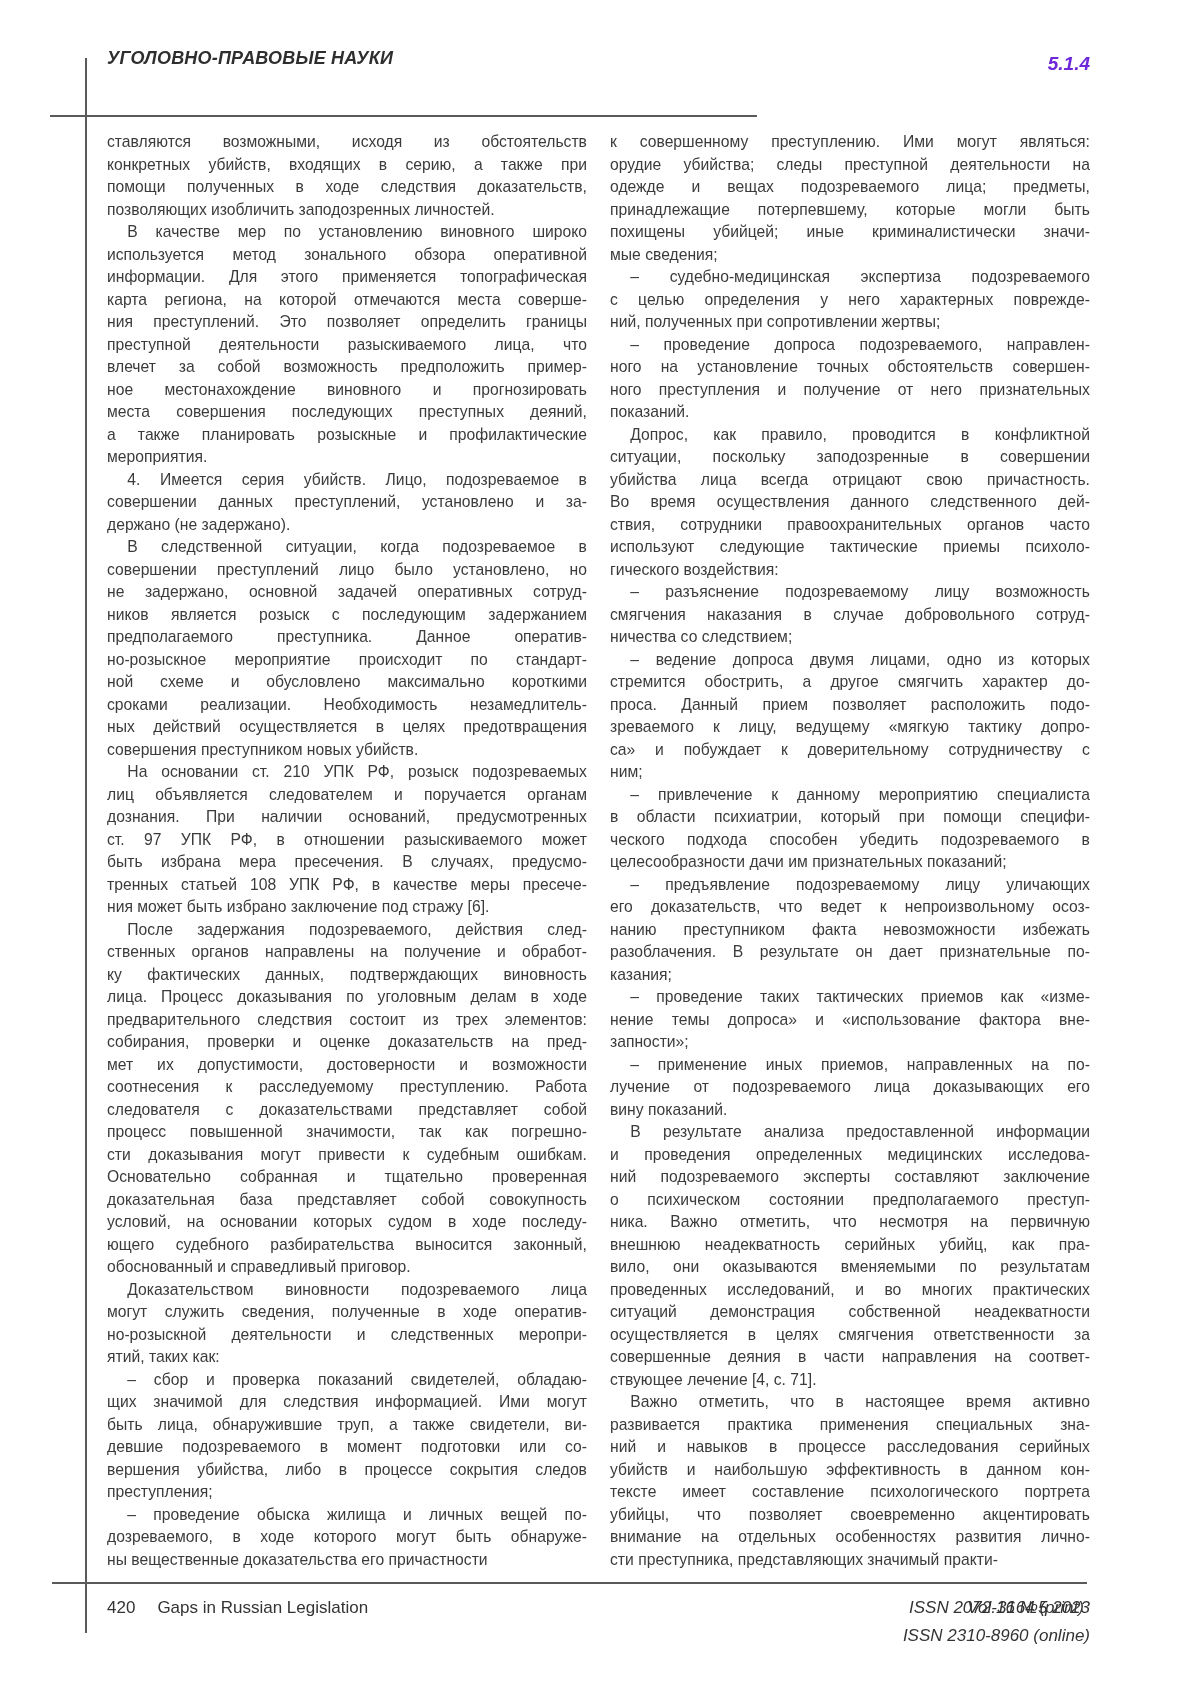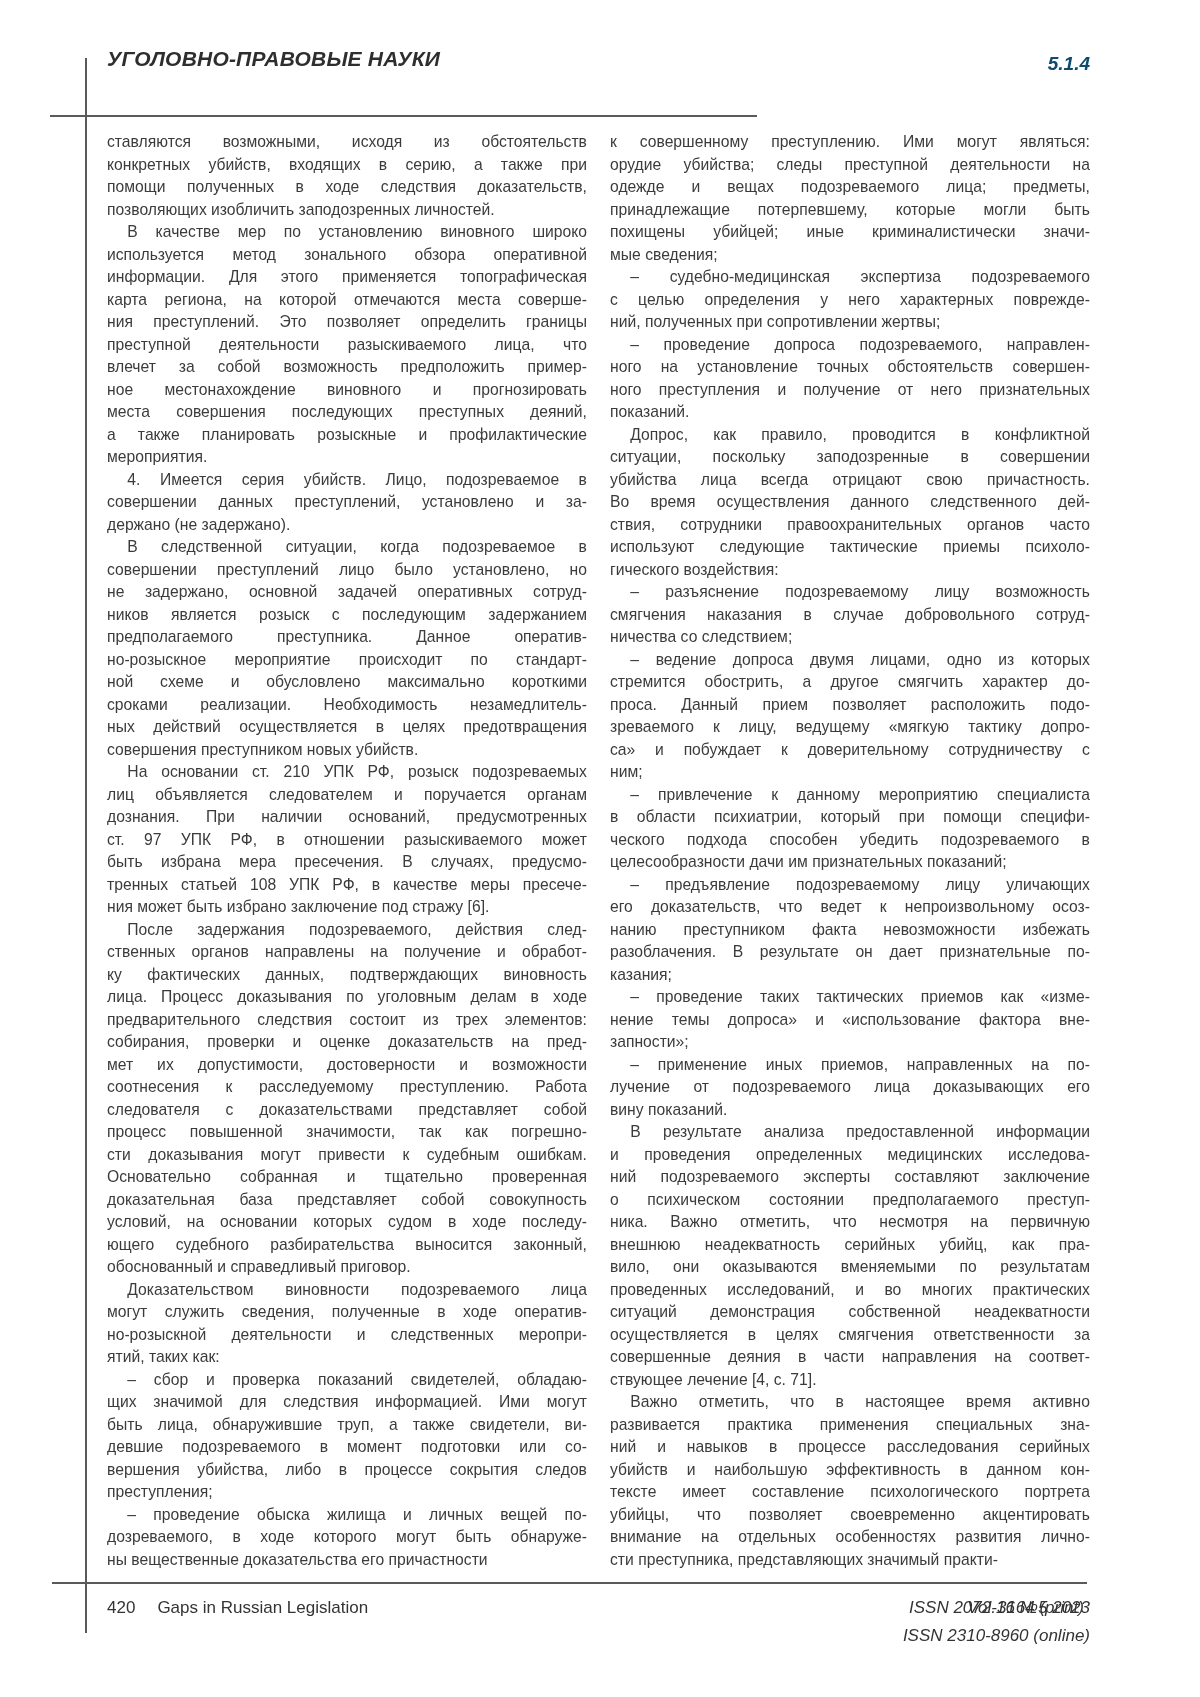"УГОЛОВНО-ПРАВОВЫЕ НАУКИ" .h-title { font-size: 21px -> 18px }
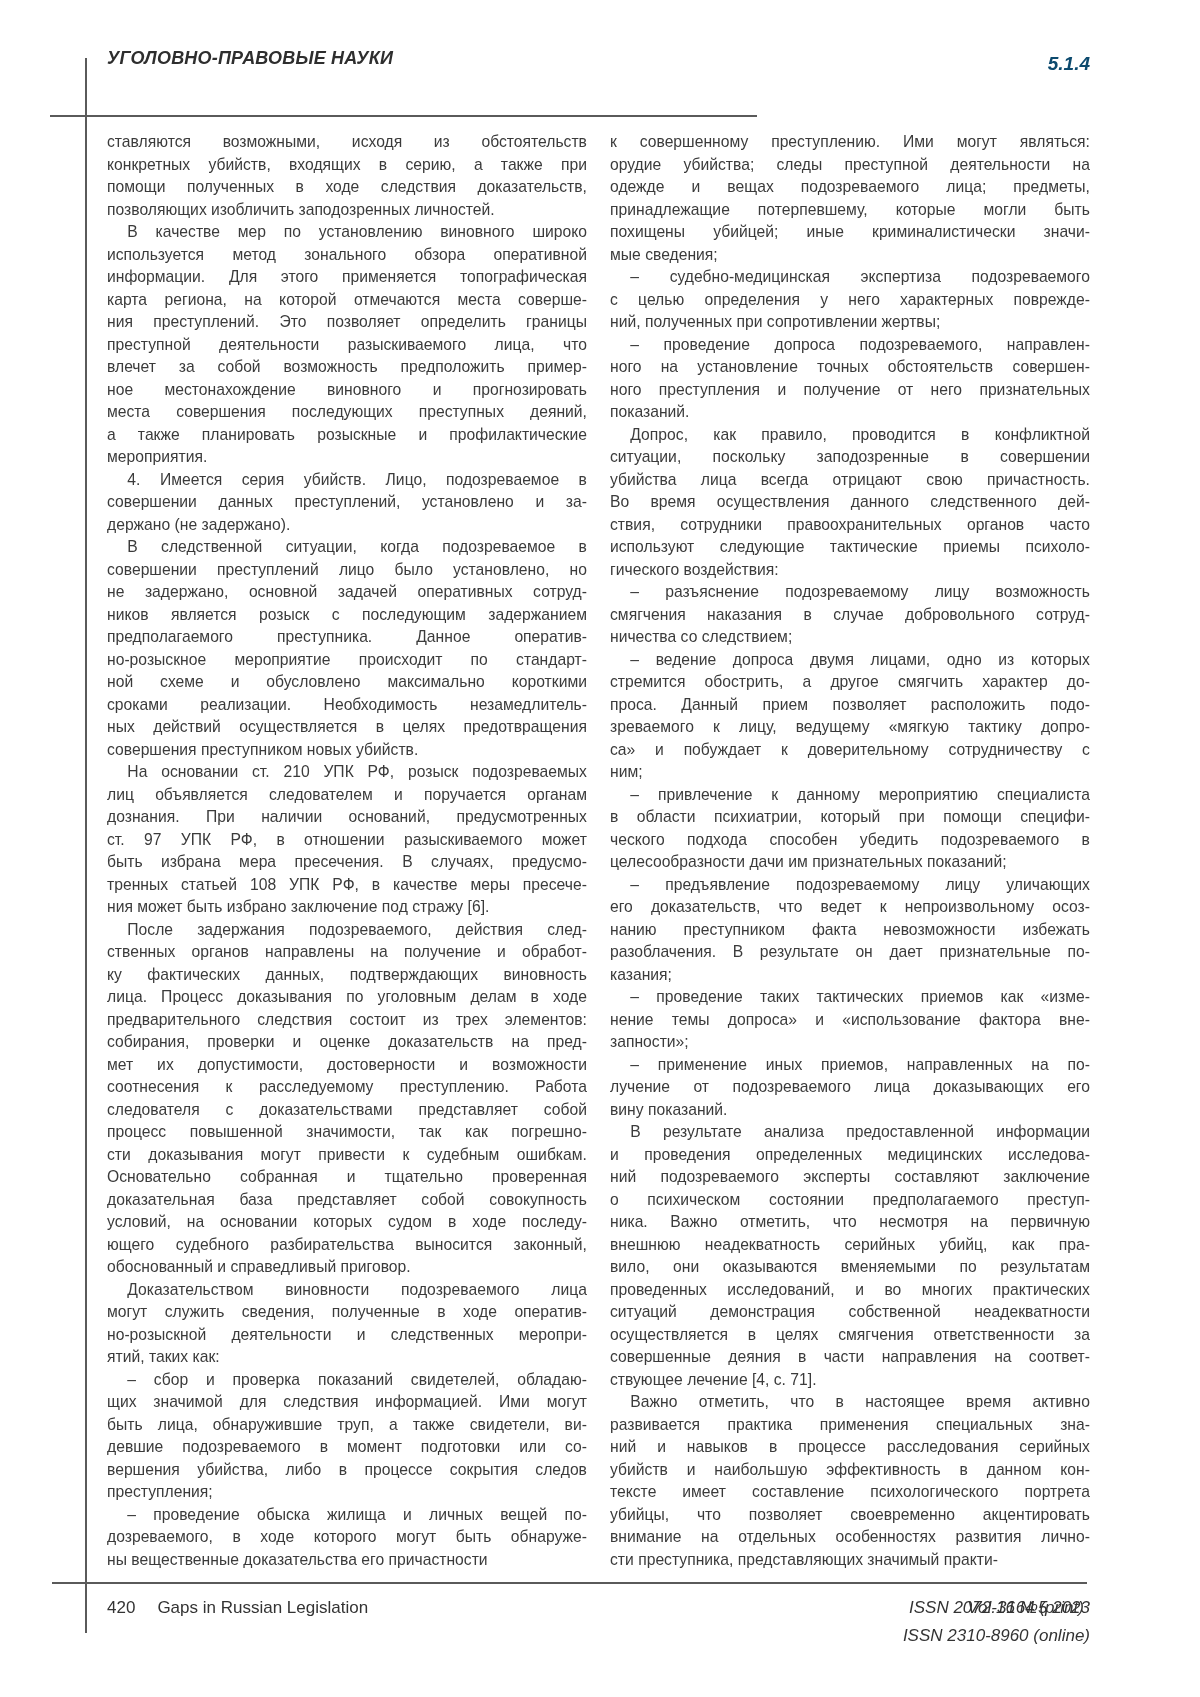"5.1.4" .h-code { color: #0c4a6e -> #6d28d9 }
